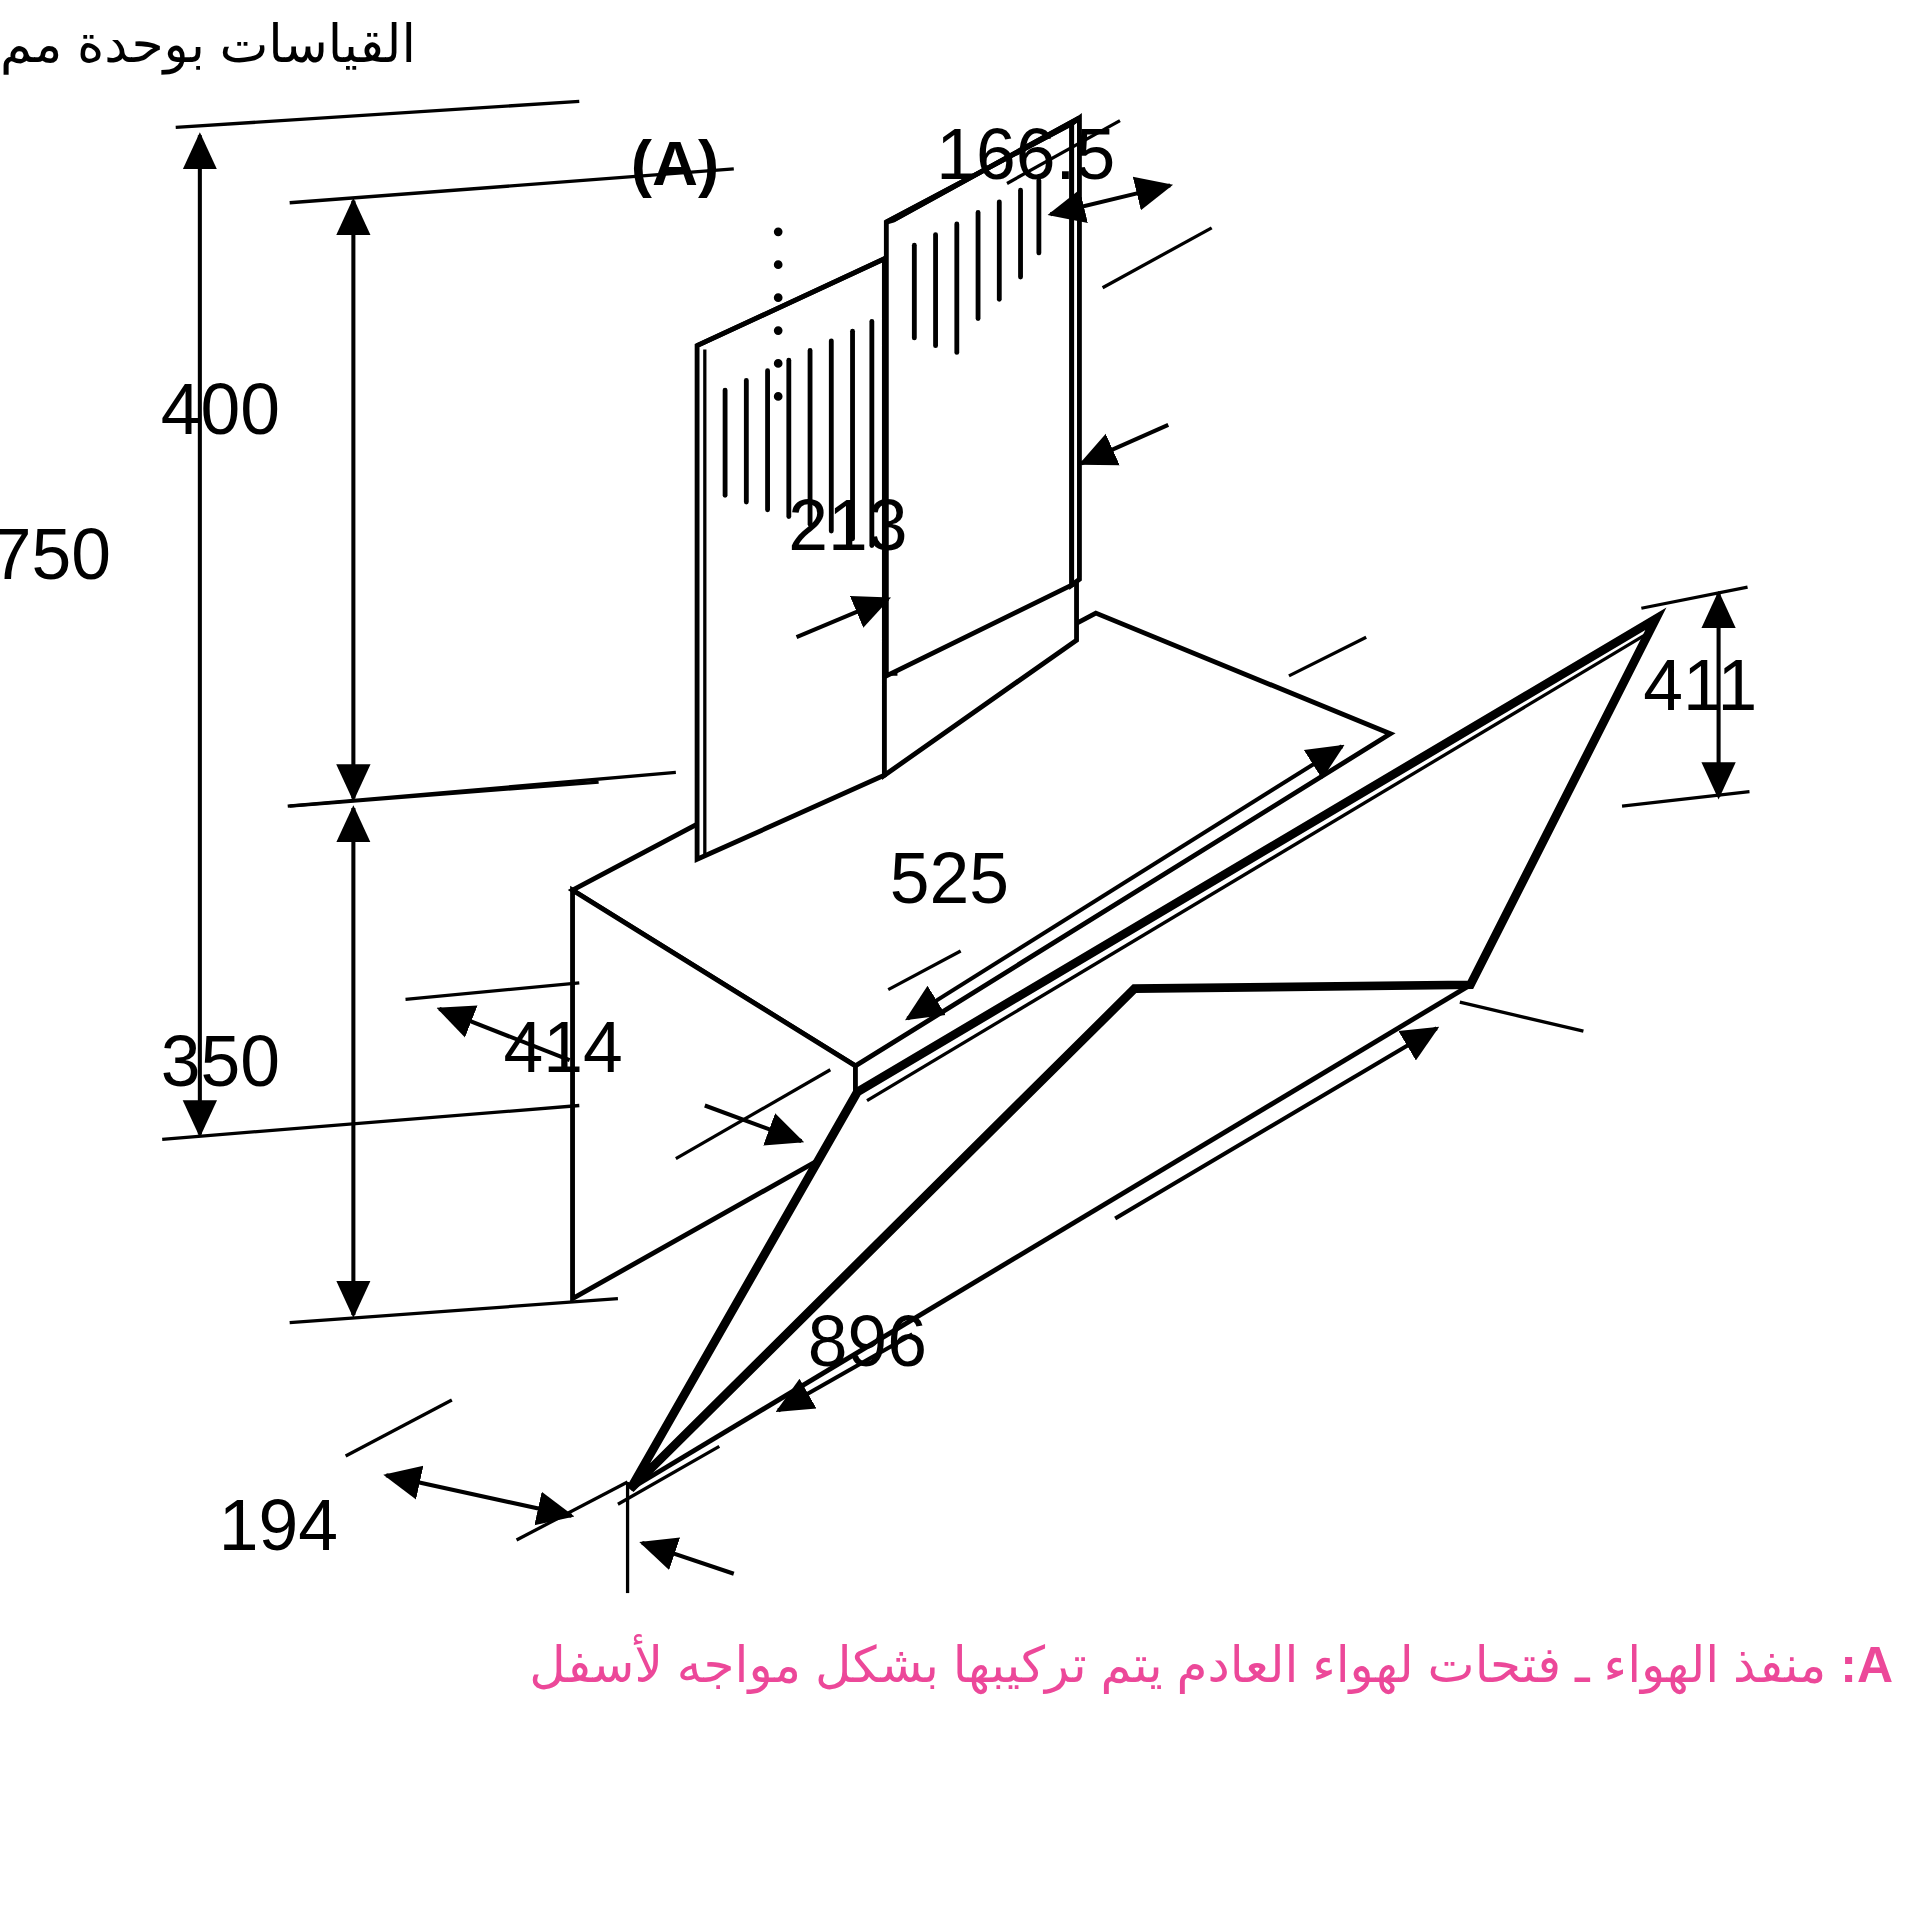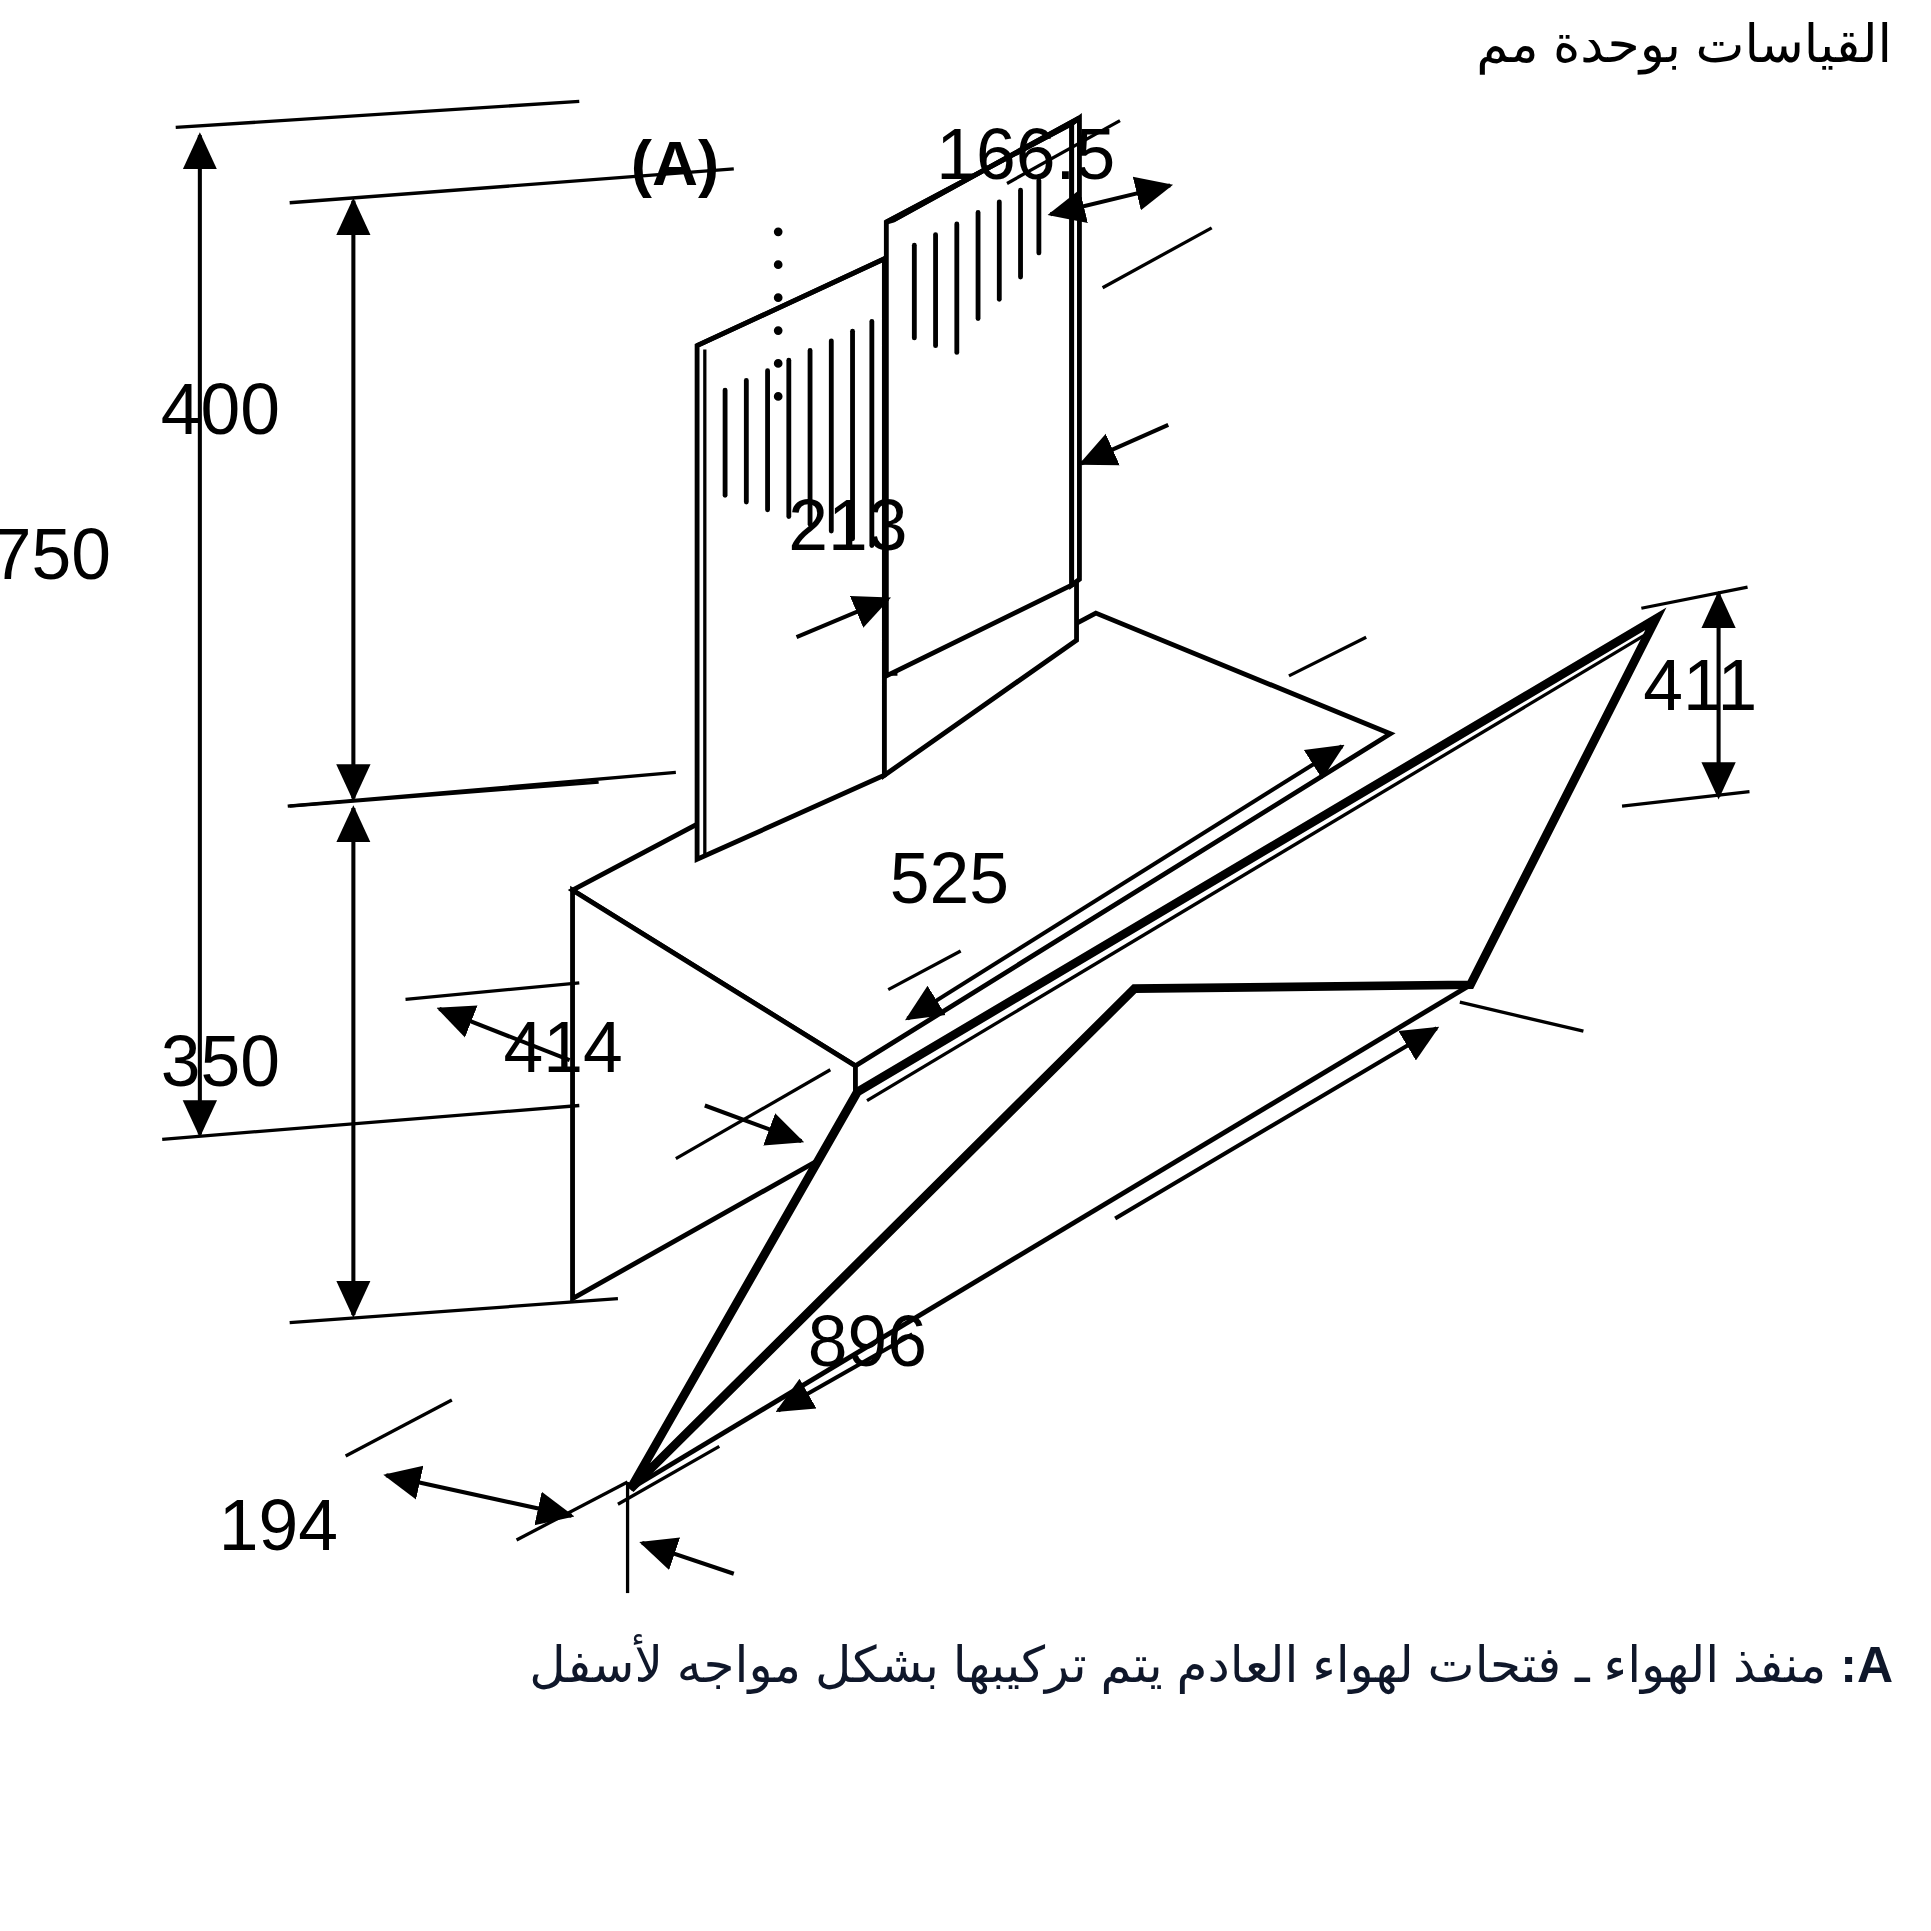"القياسات بوحدة مم" .hdr { text-align: right -> left }
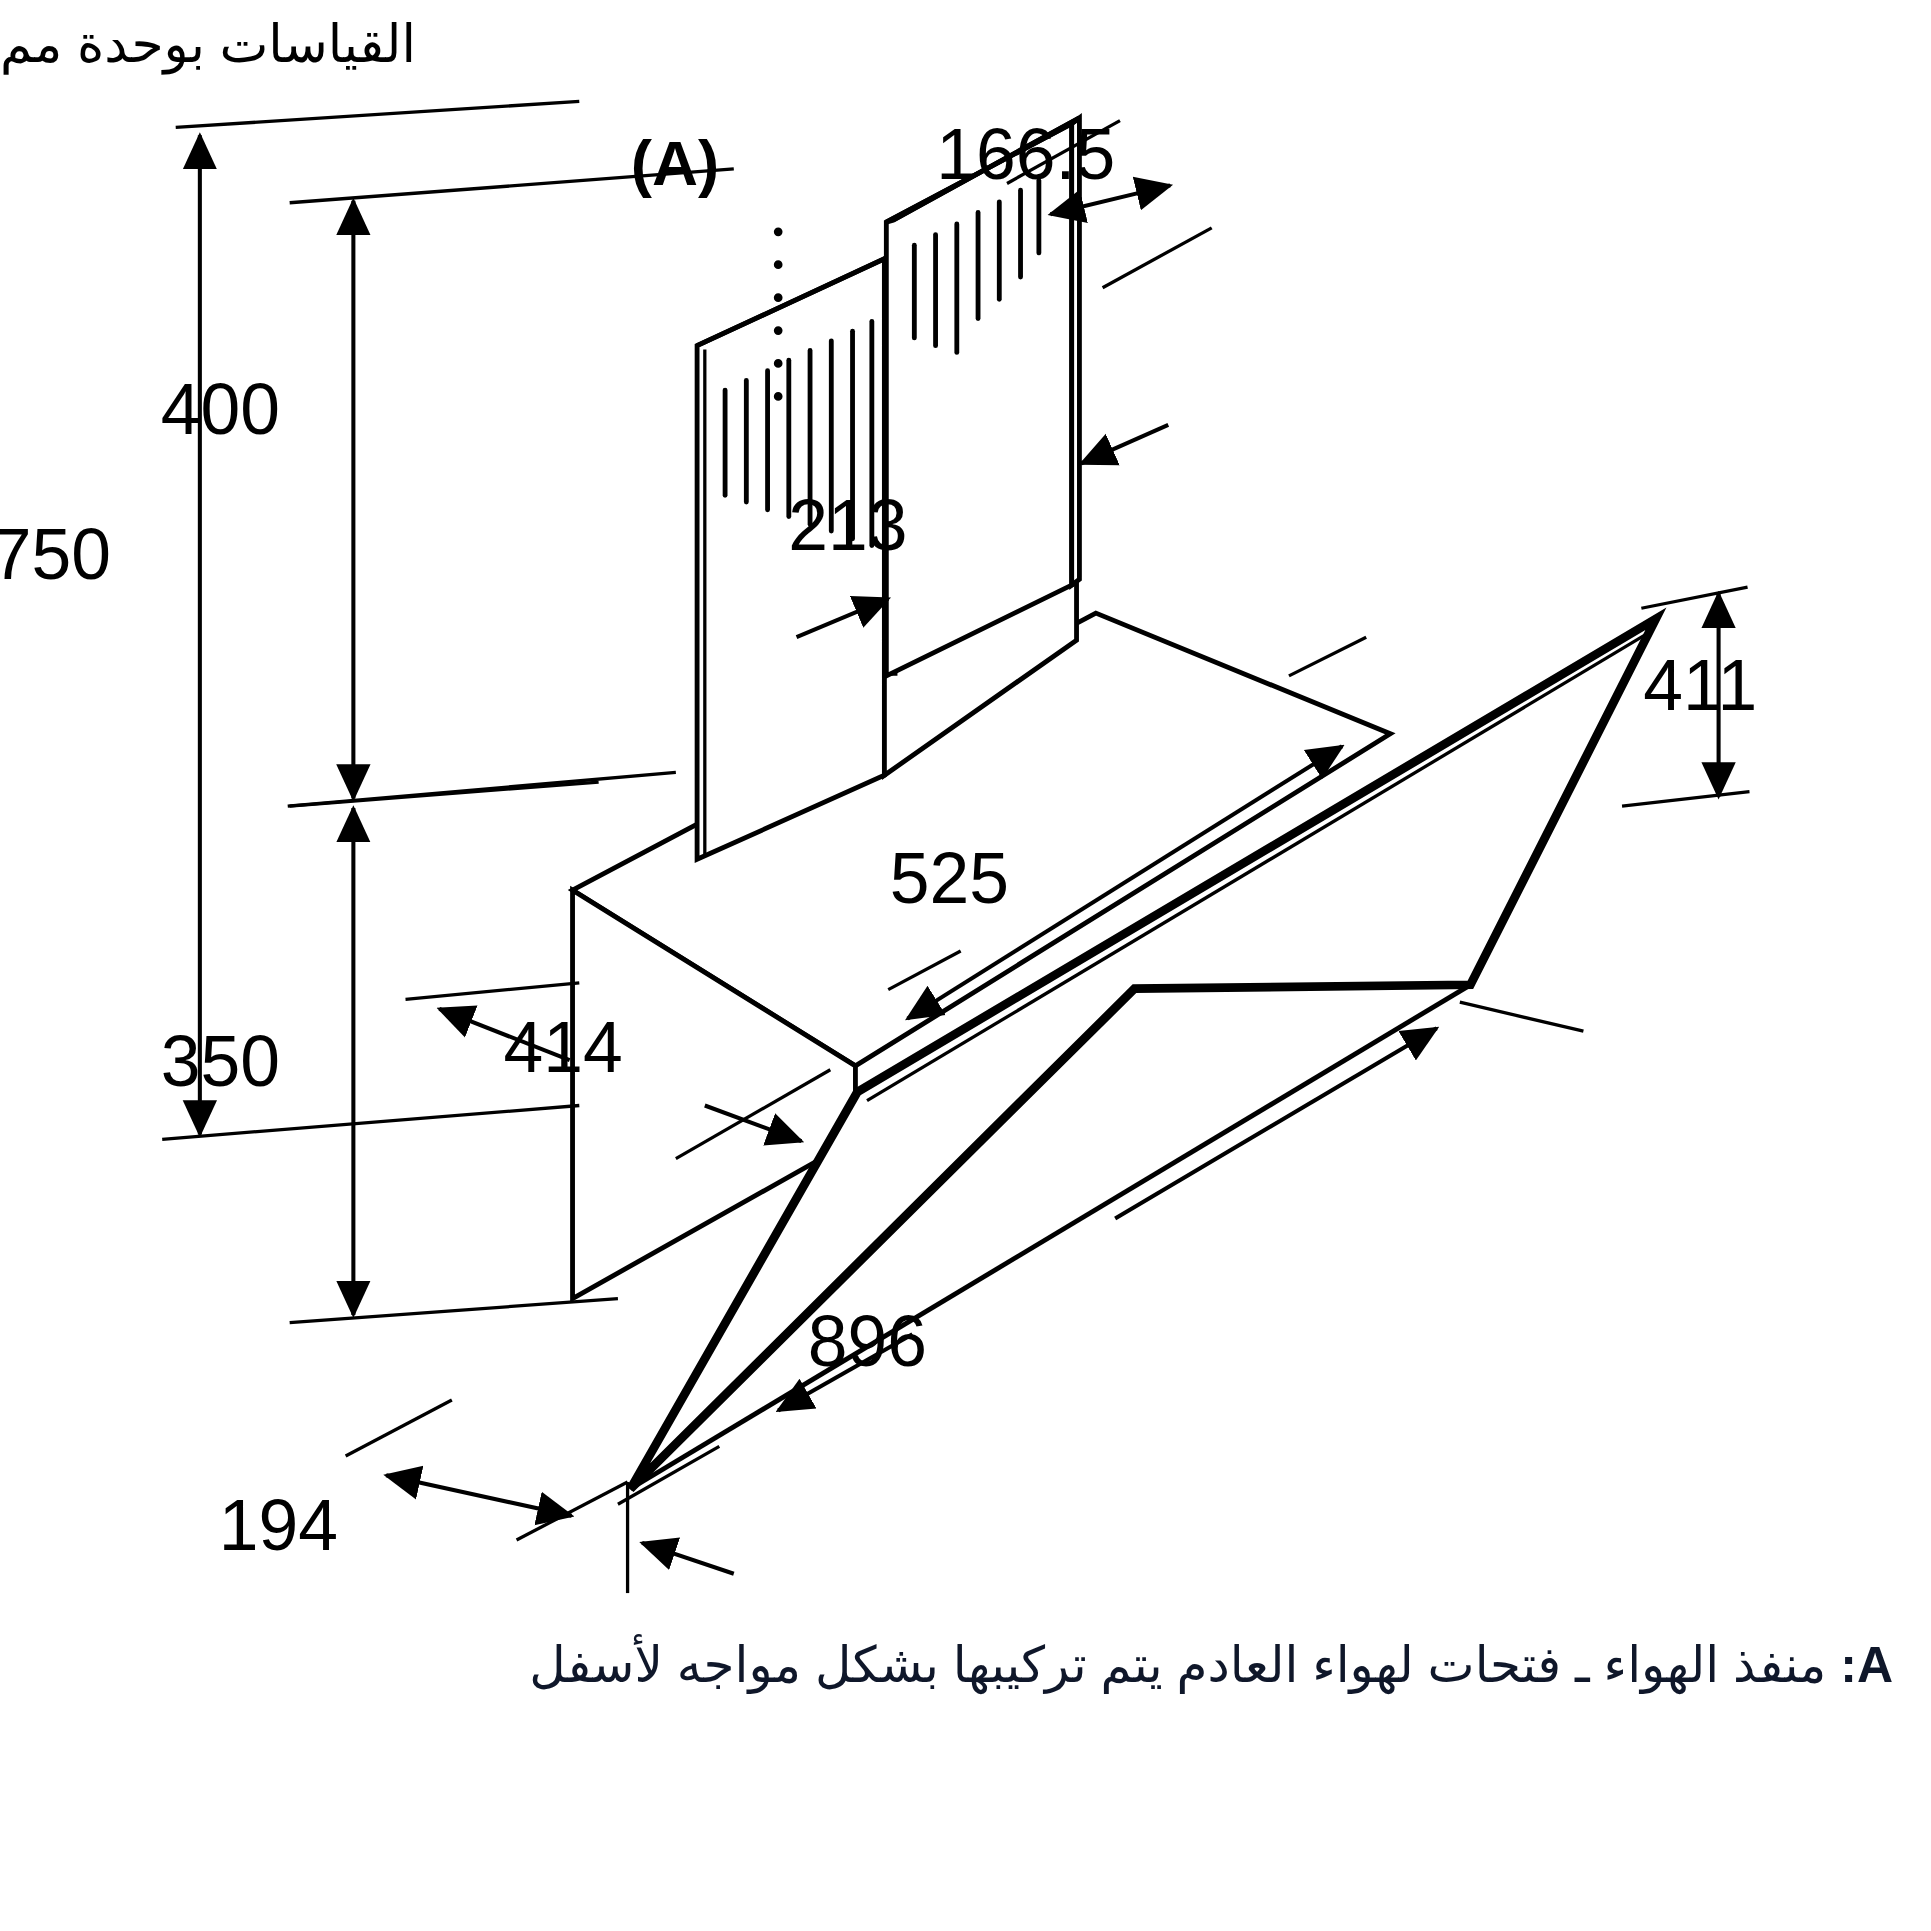"A: منفذ الهواء ـ فتحات" .caption-wrap { color: #0f172a -> #ec4899 }
